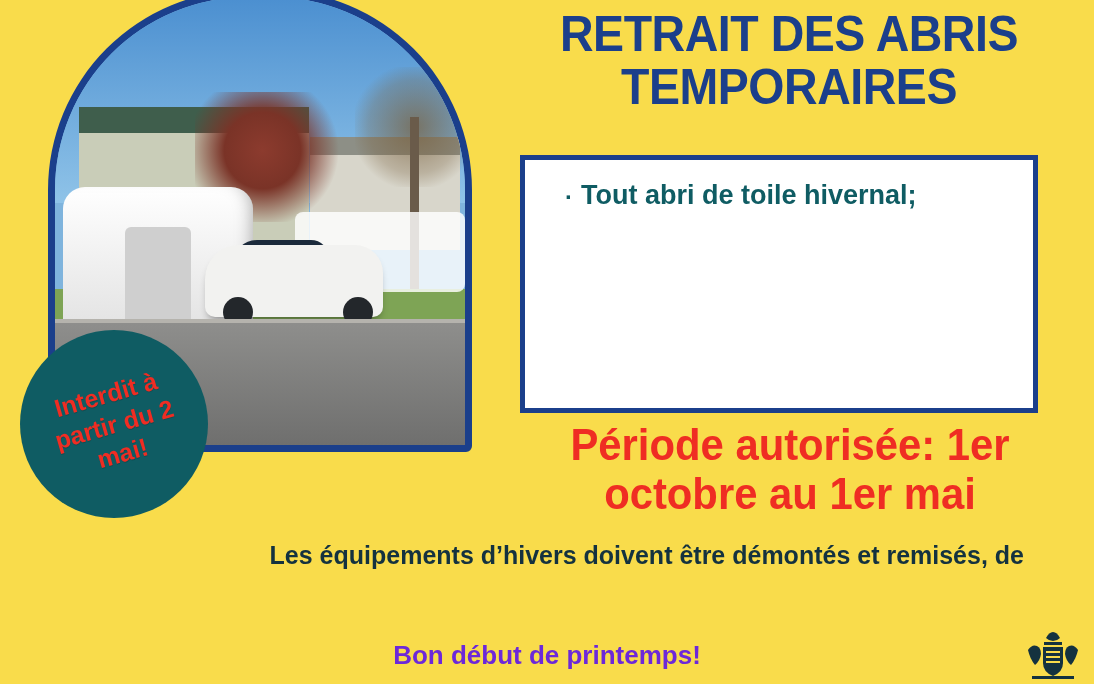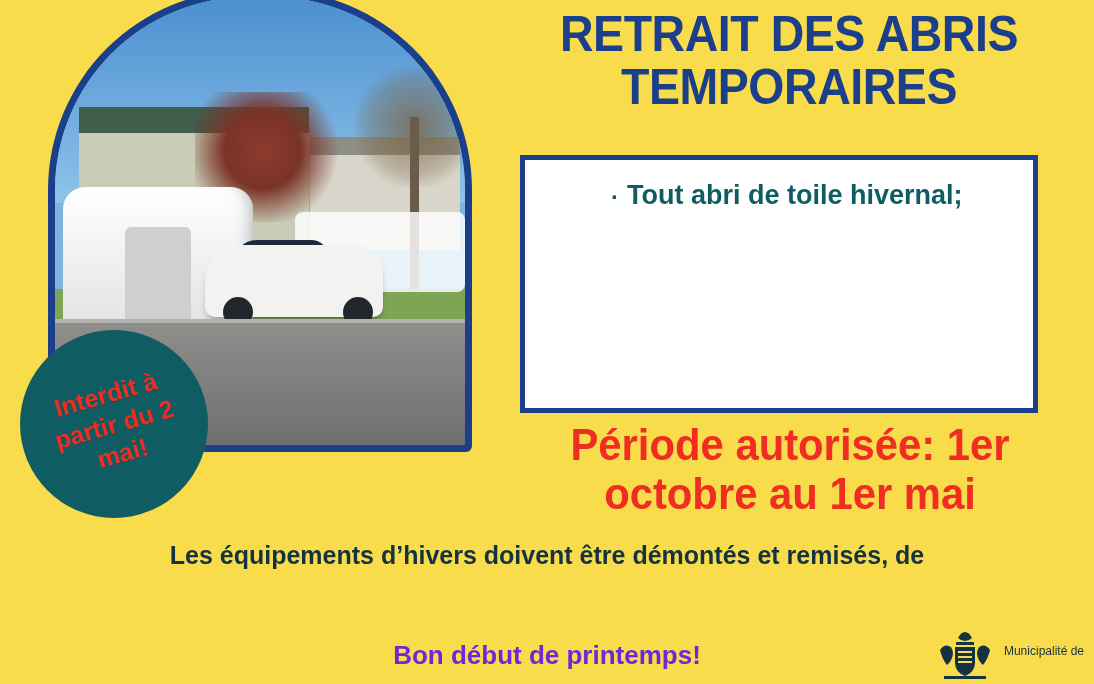"· Tout abri de toile" #bullet-box { padding: 22px 10px 0 86px -> 22px 10px 0 40px }
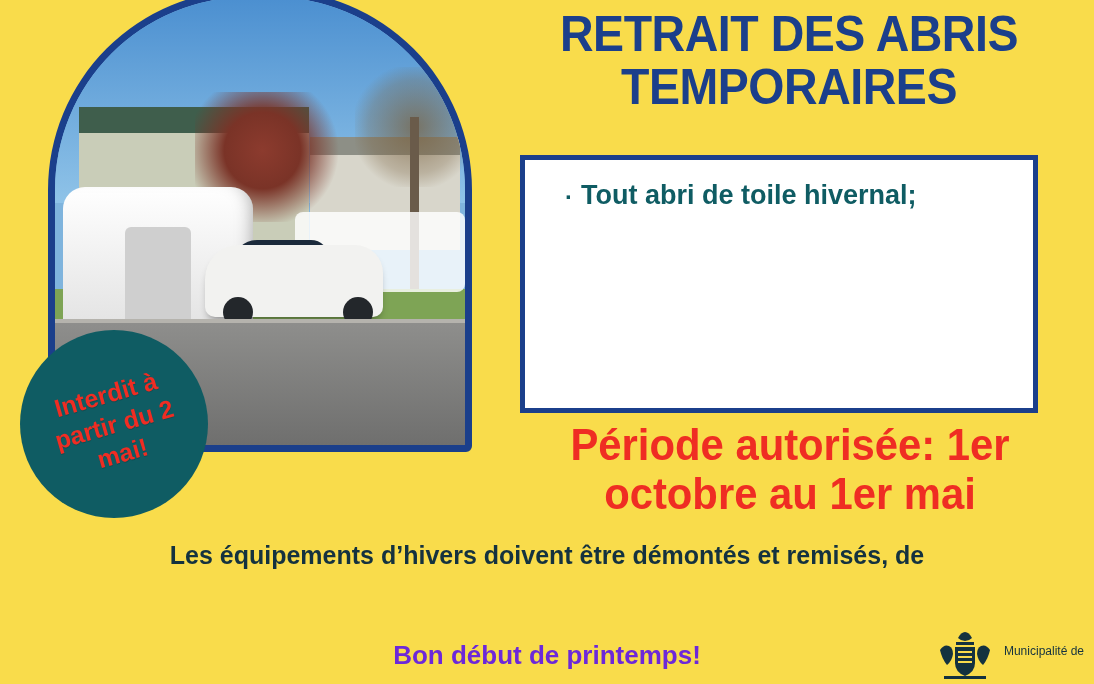"Les équipements d’hivers doivent être" #bottom-text { text-align: center -> right }
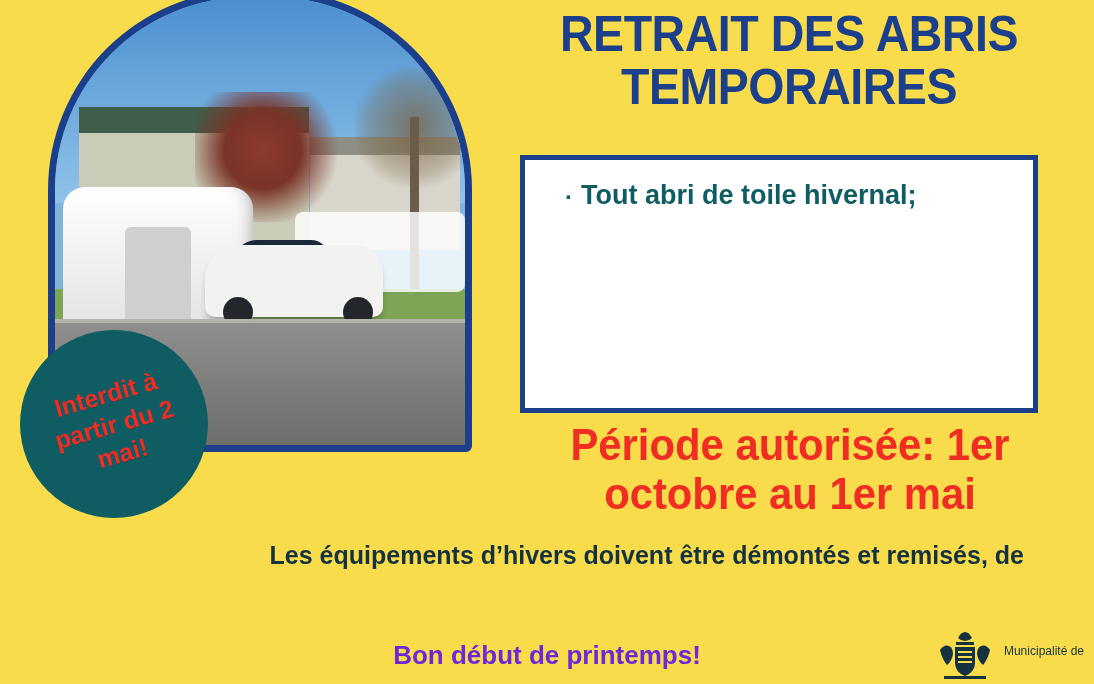"Municipalité de" div.logo-text { html: <div> <div>Municipalité de</div> <div>&nbsp;</div> </div> -> none }
